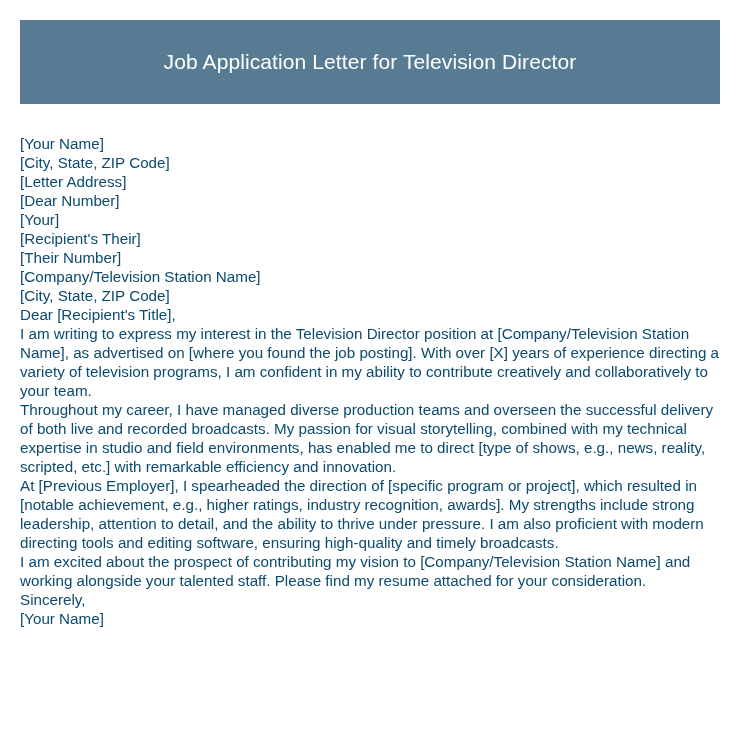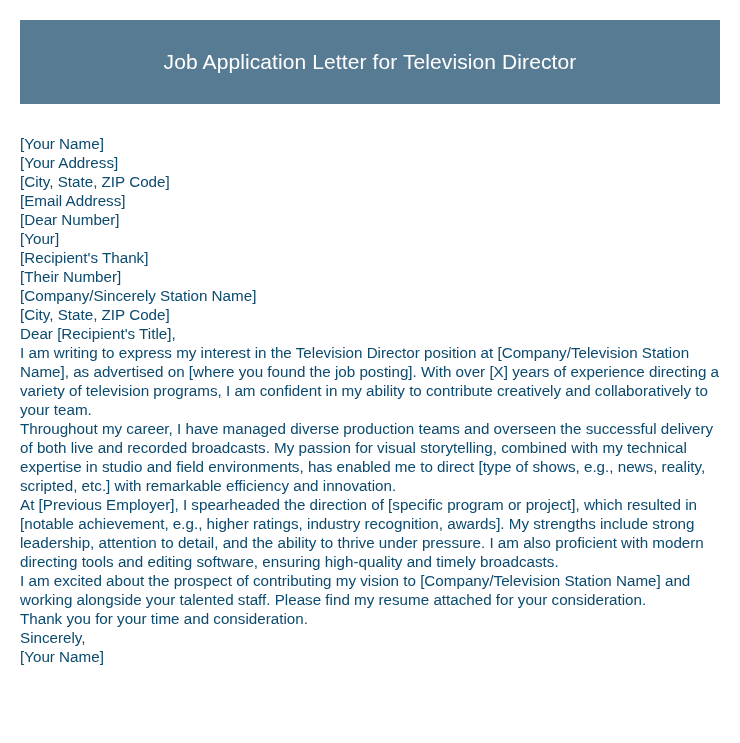"[Your Address]" p { html: <p>[Your Address]</p> -> none }
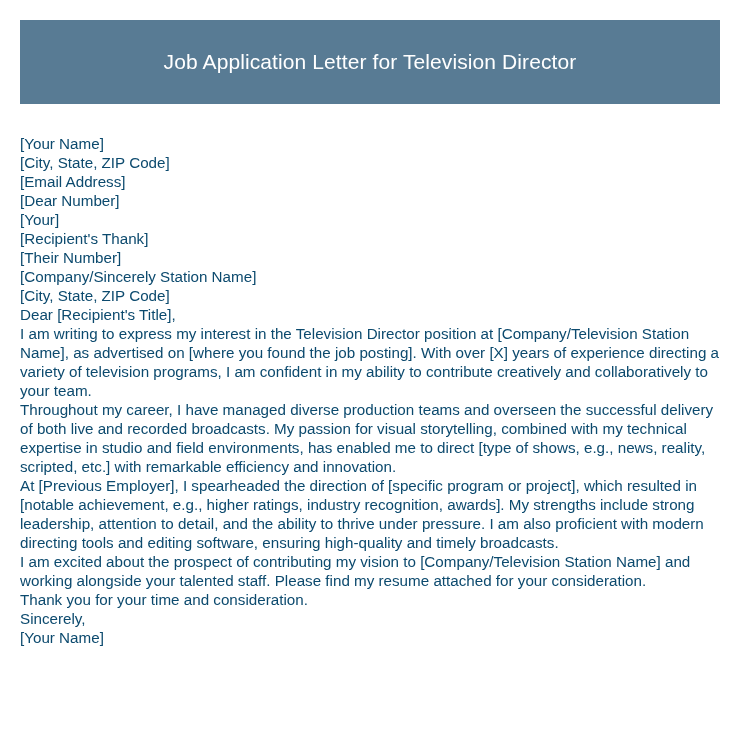"[Email Address]" p { text: Email -> Letter }
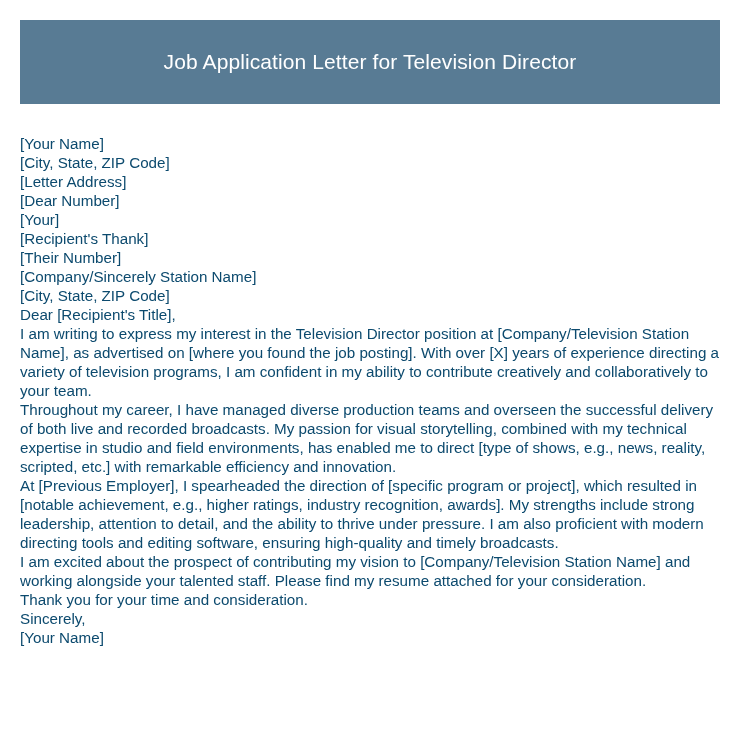"[Recipient's Thank]" p { text: Thank -> Their }
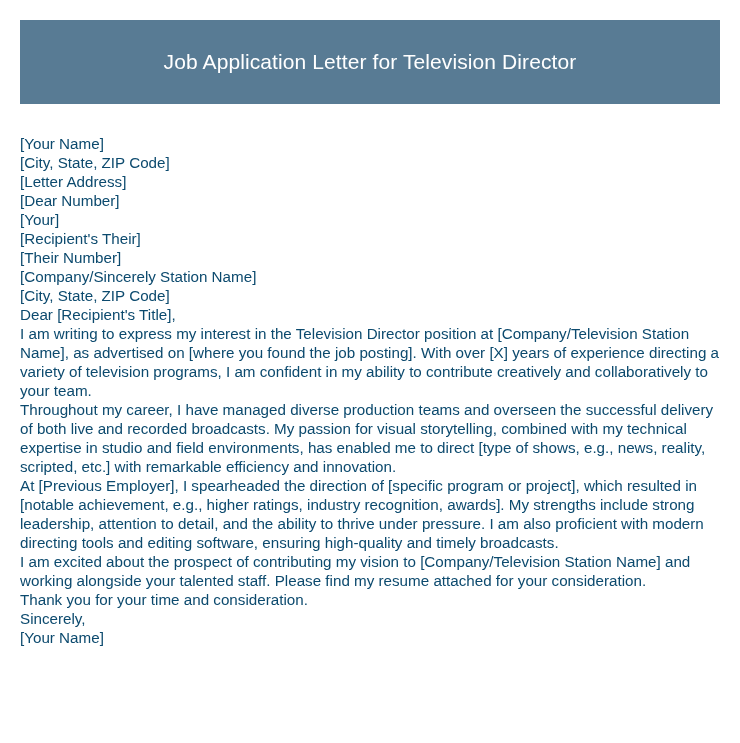"[Company/Sincerely Station Name]" p { text: Company/Sincerely -> Company/Television }
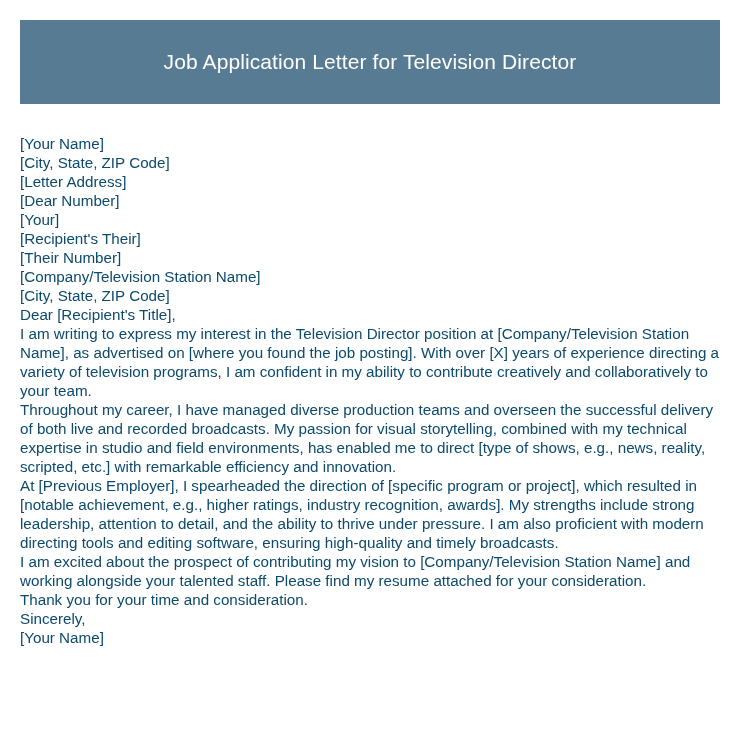"Thank you for your time" p { html: <p>Thank you for your time and consideration.</p> -> none }
